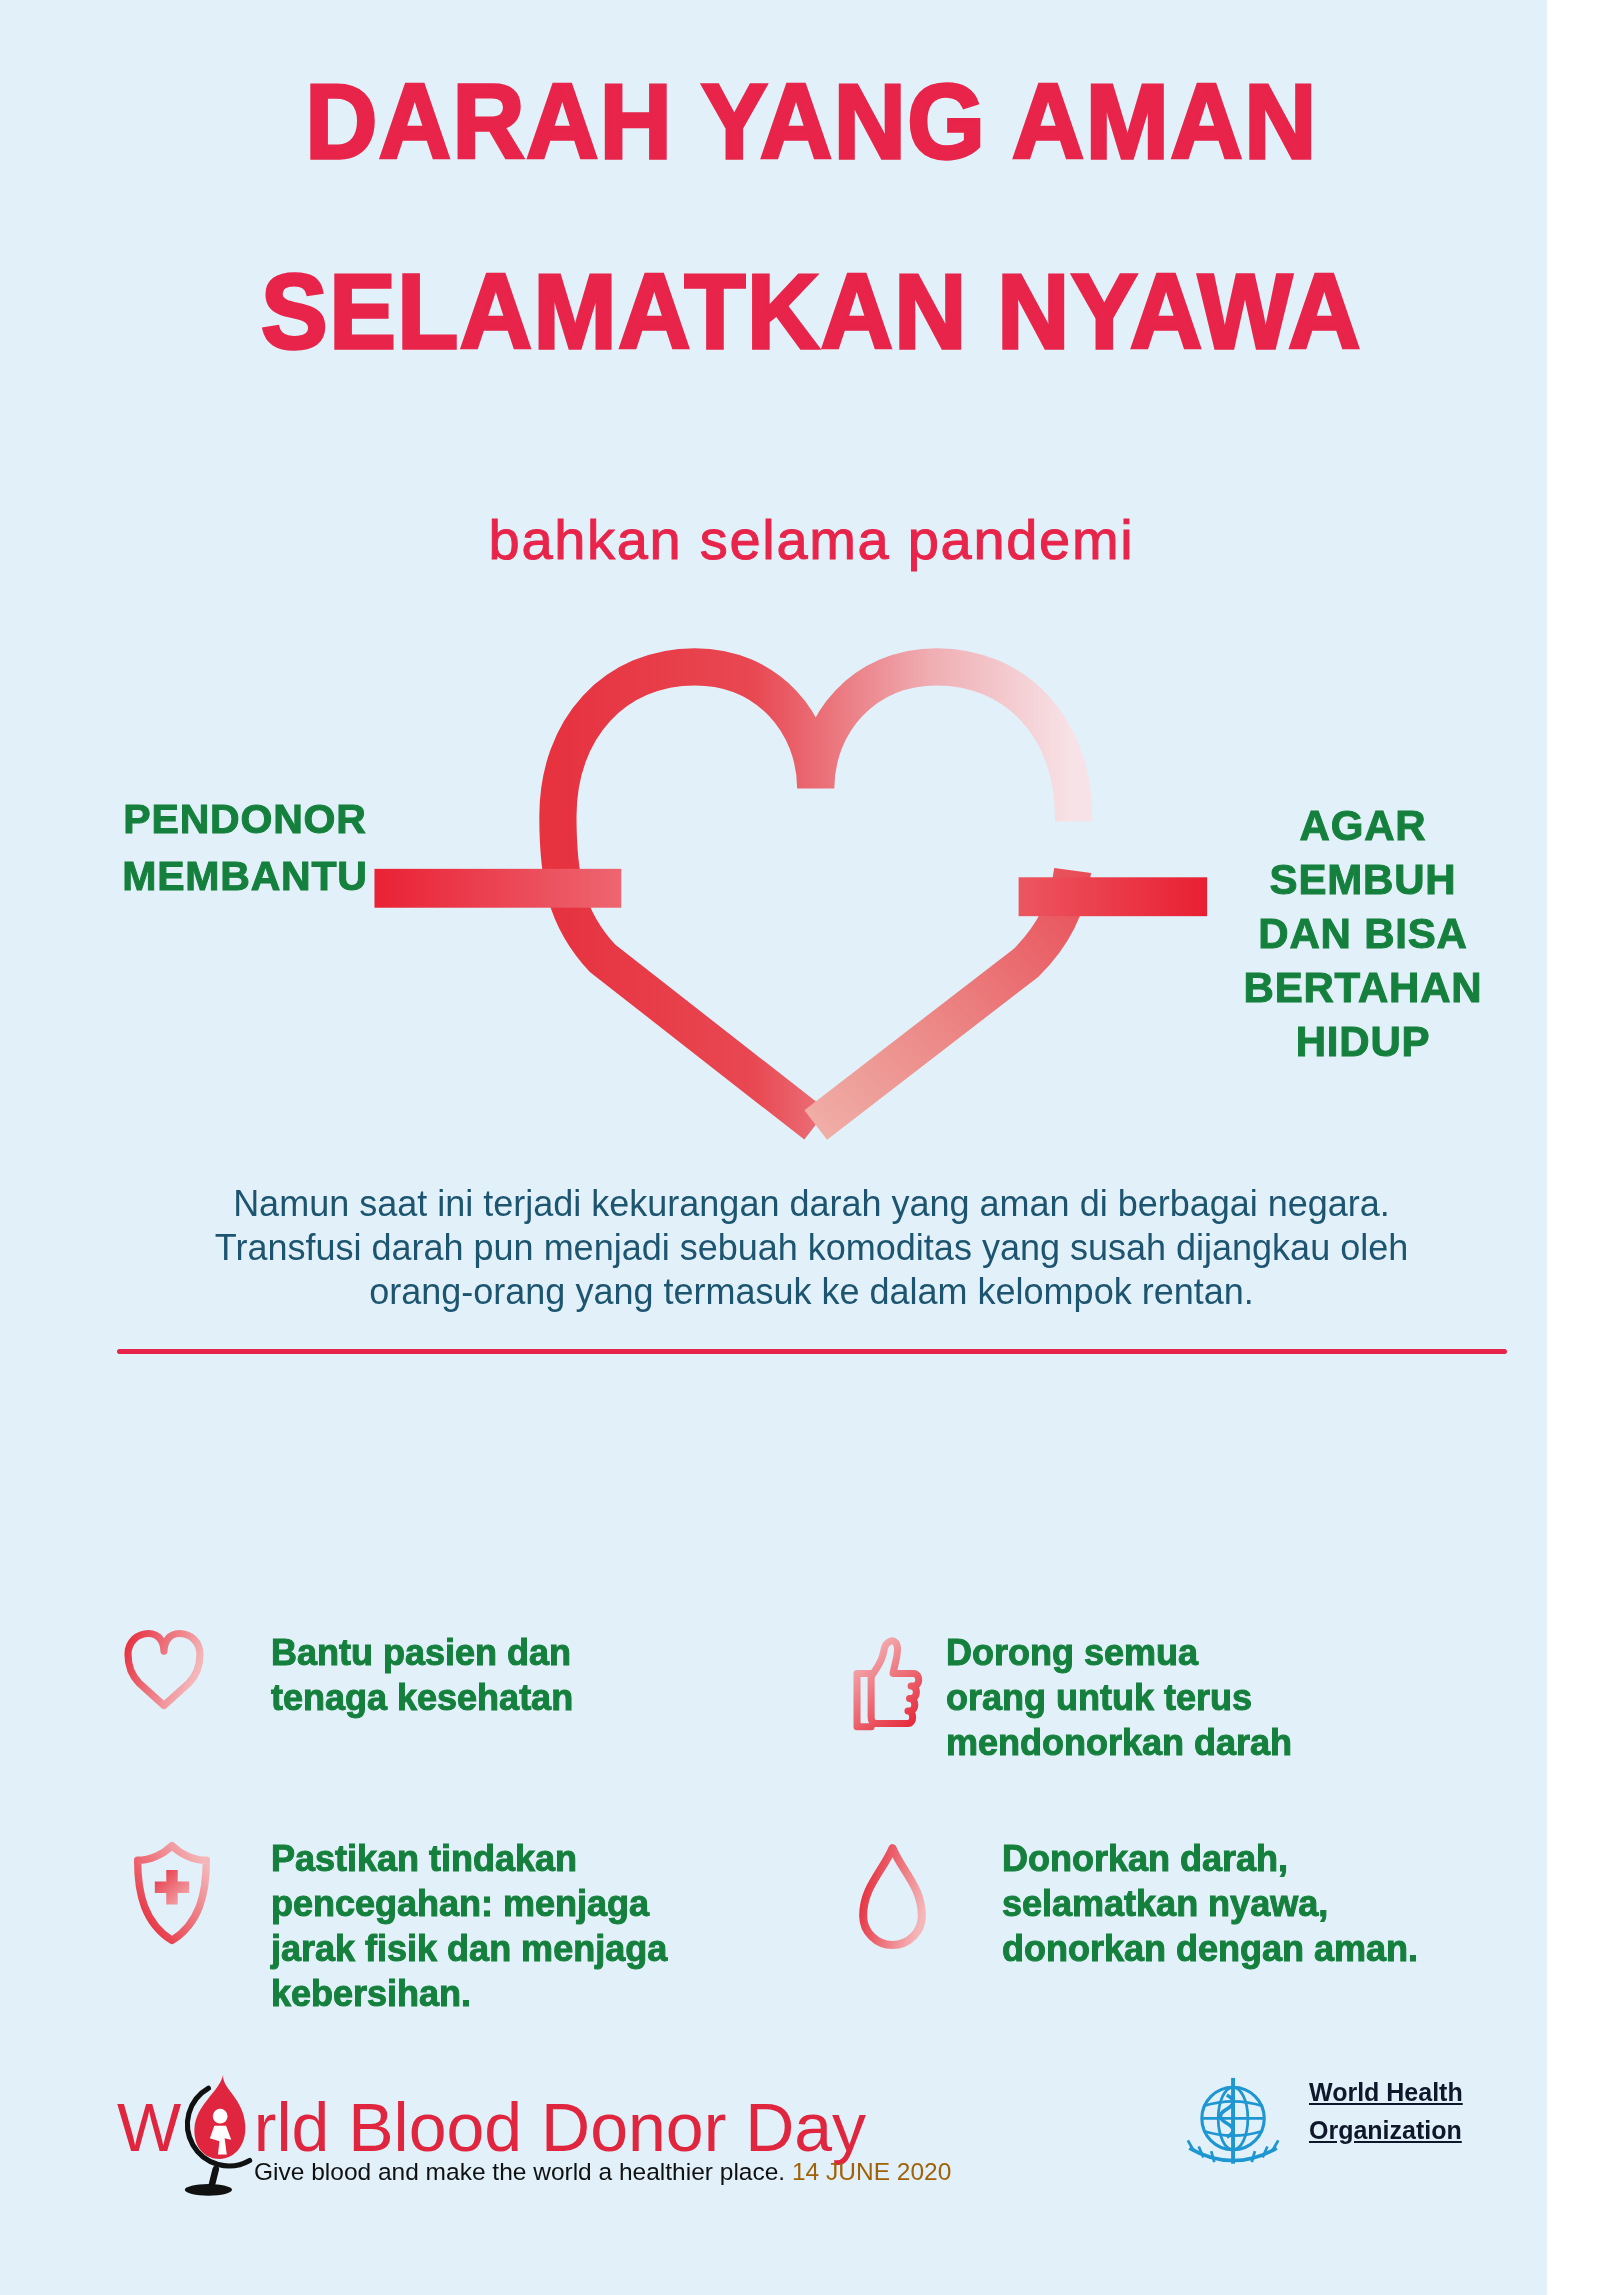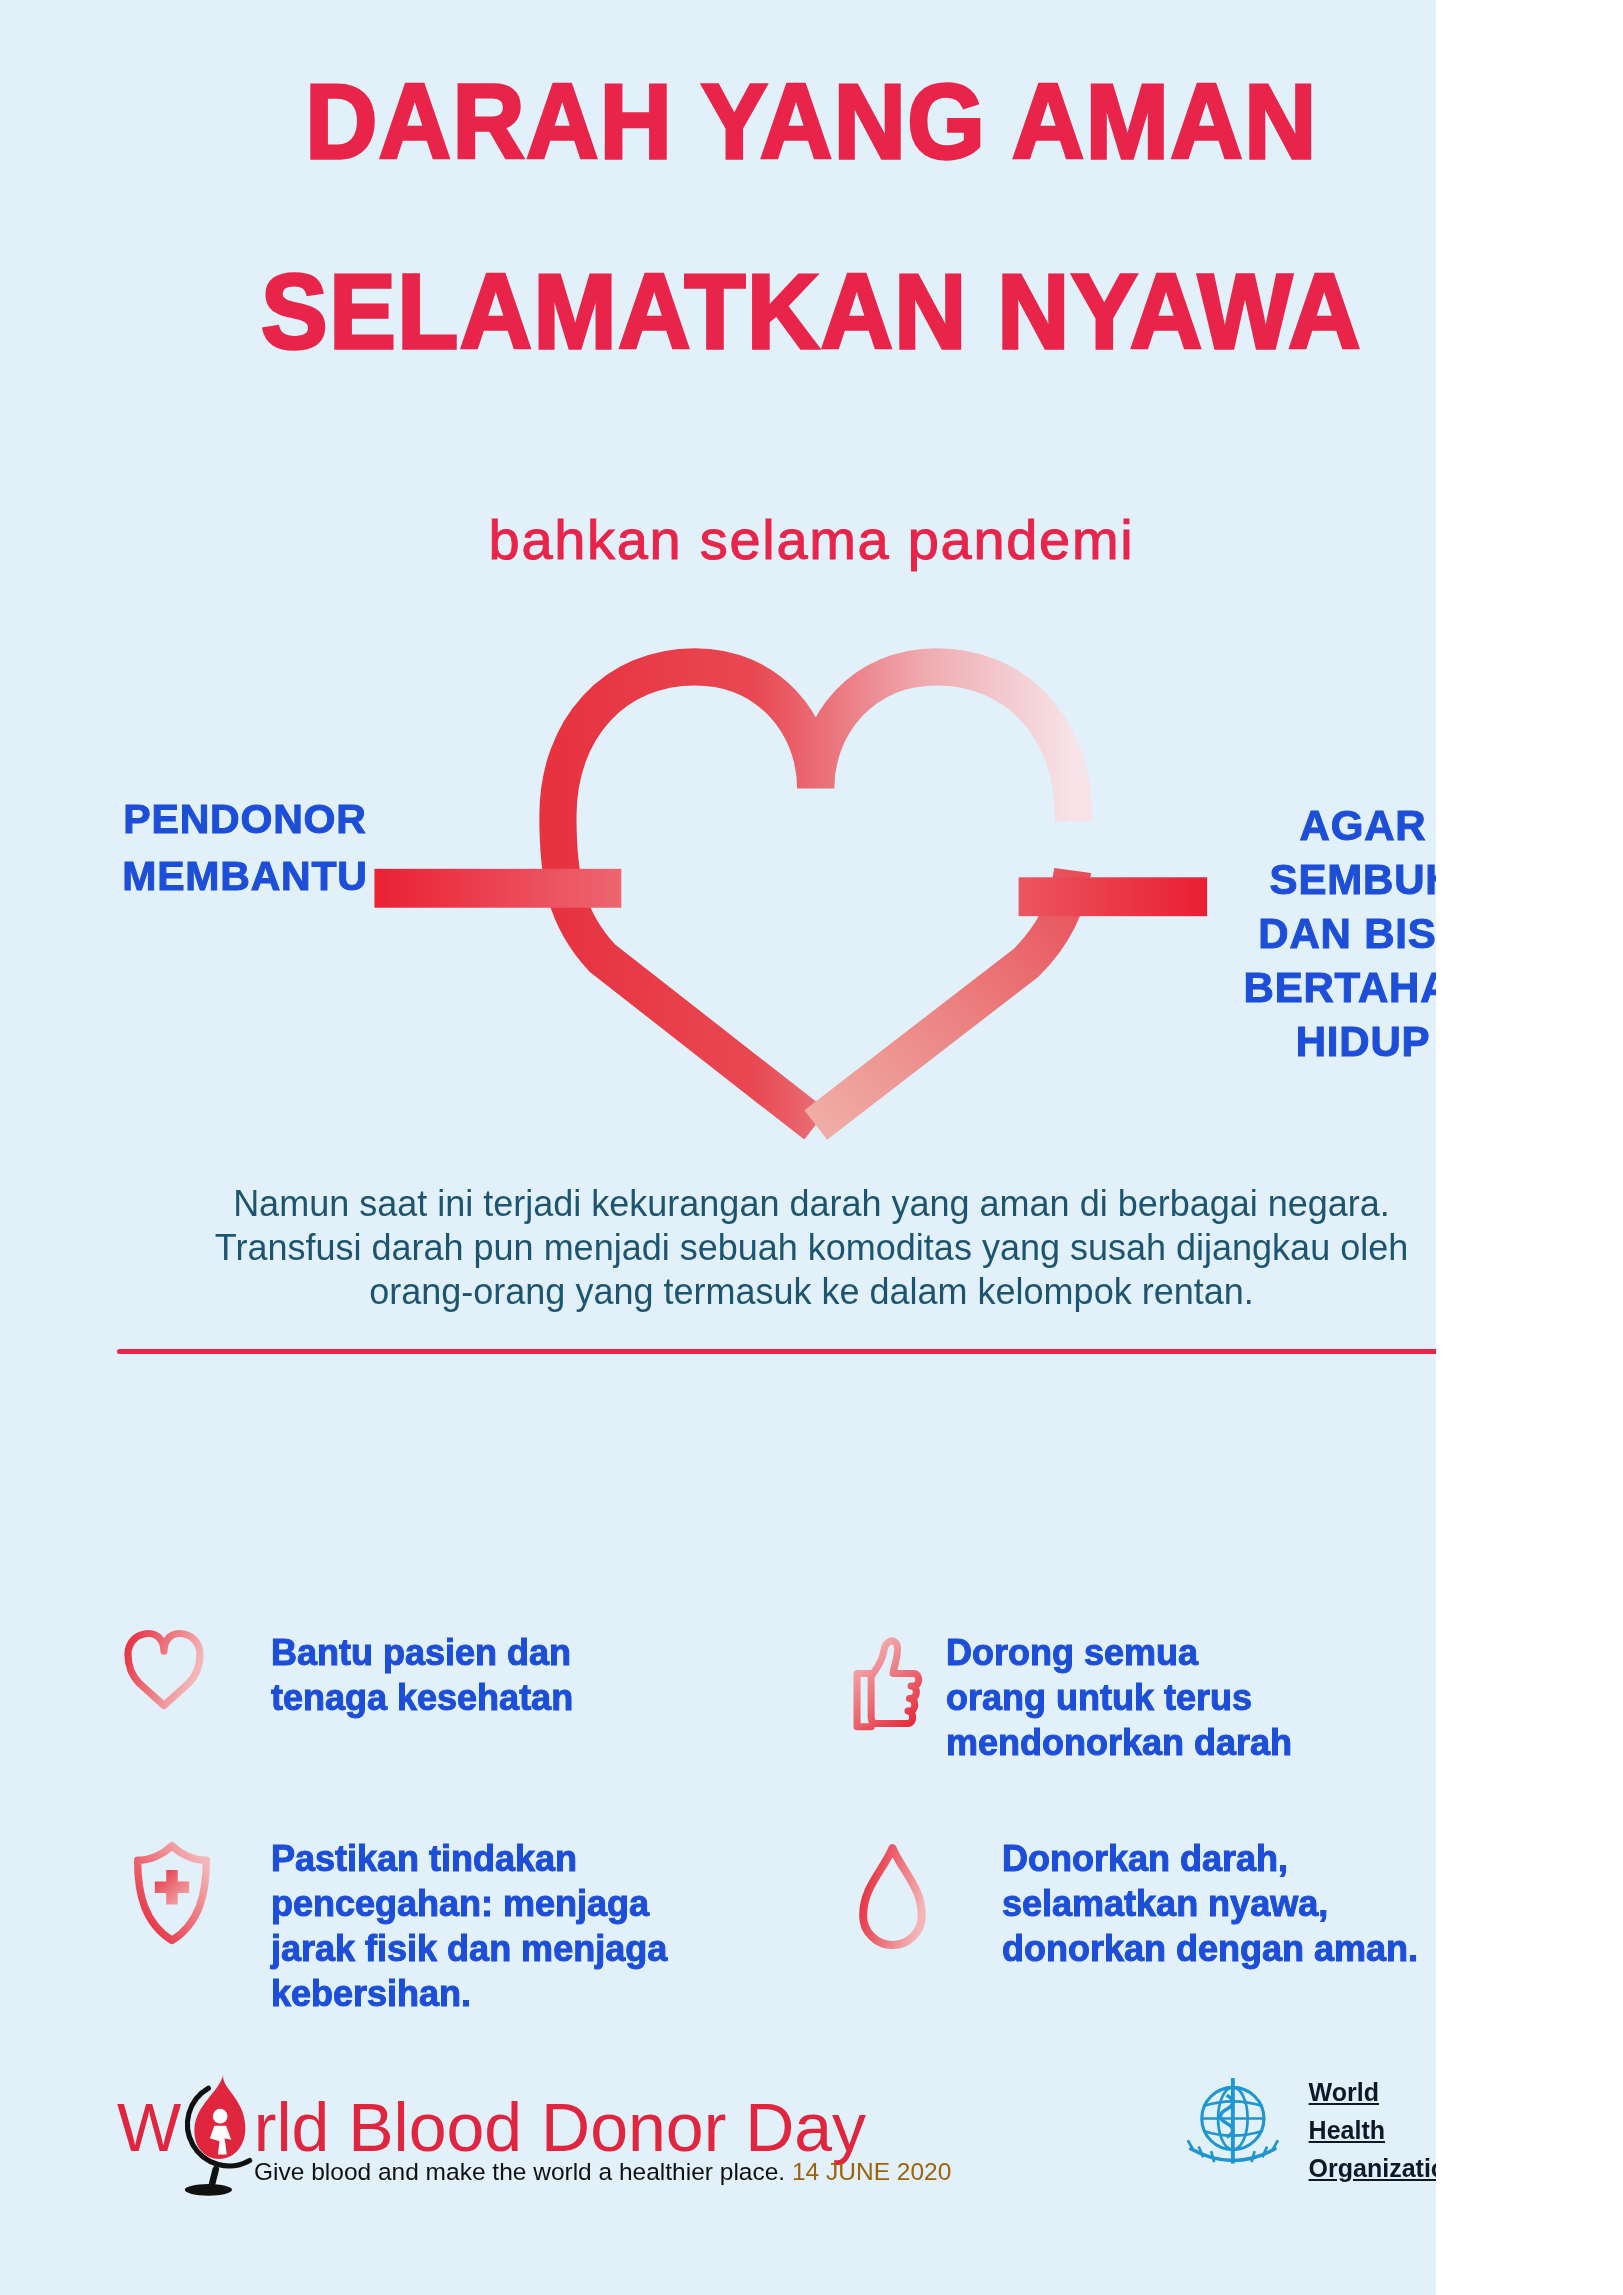"DARAH YANG AMAN" .poster { width: 1436px -> 1547px }
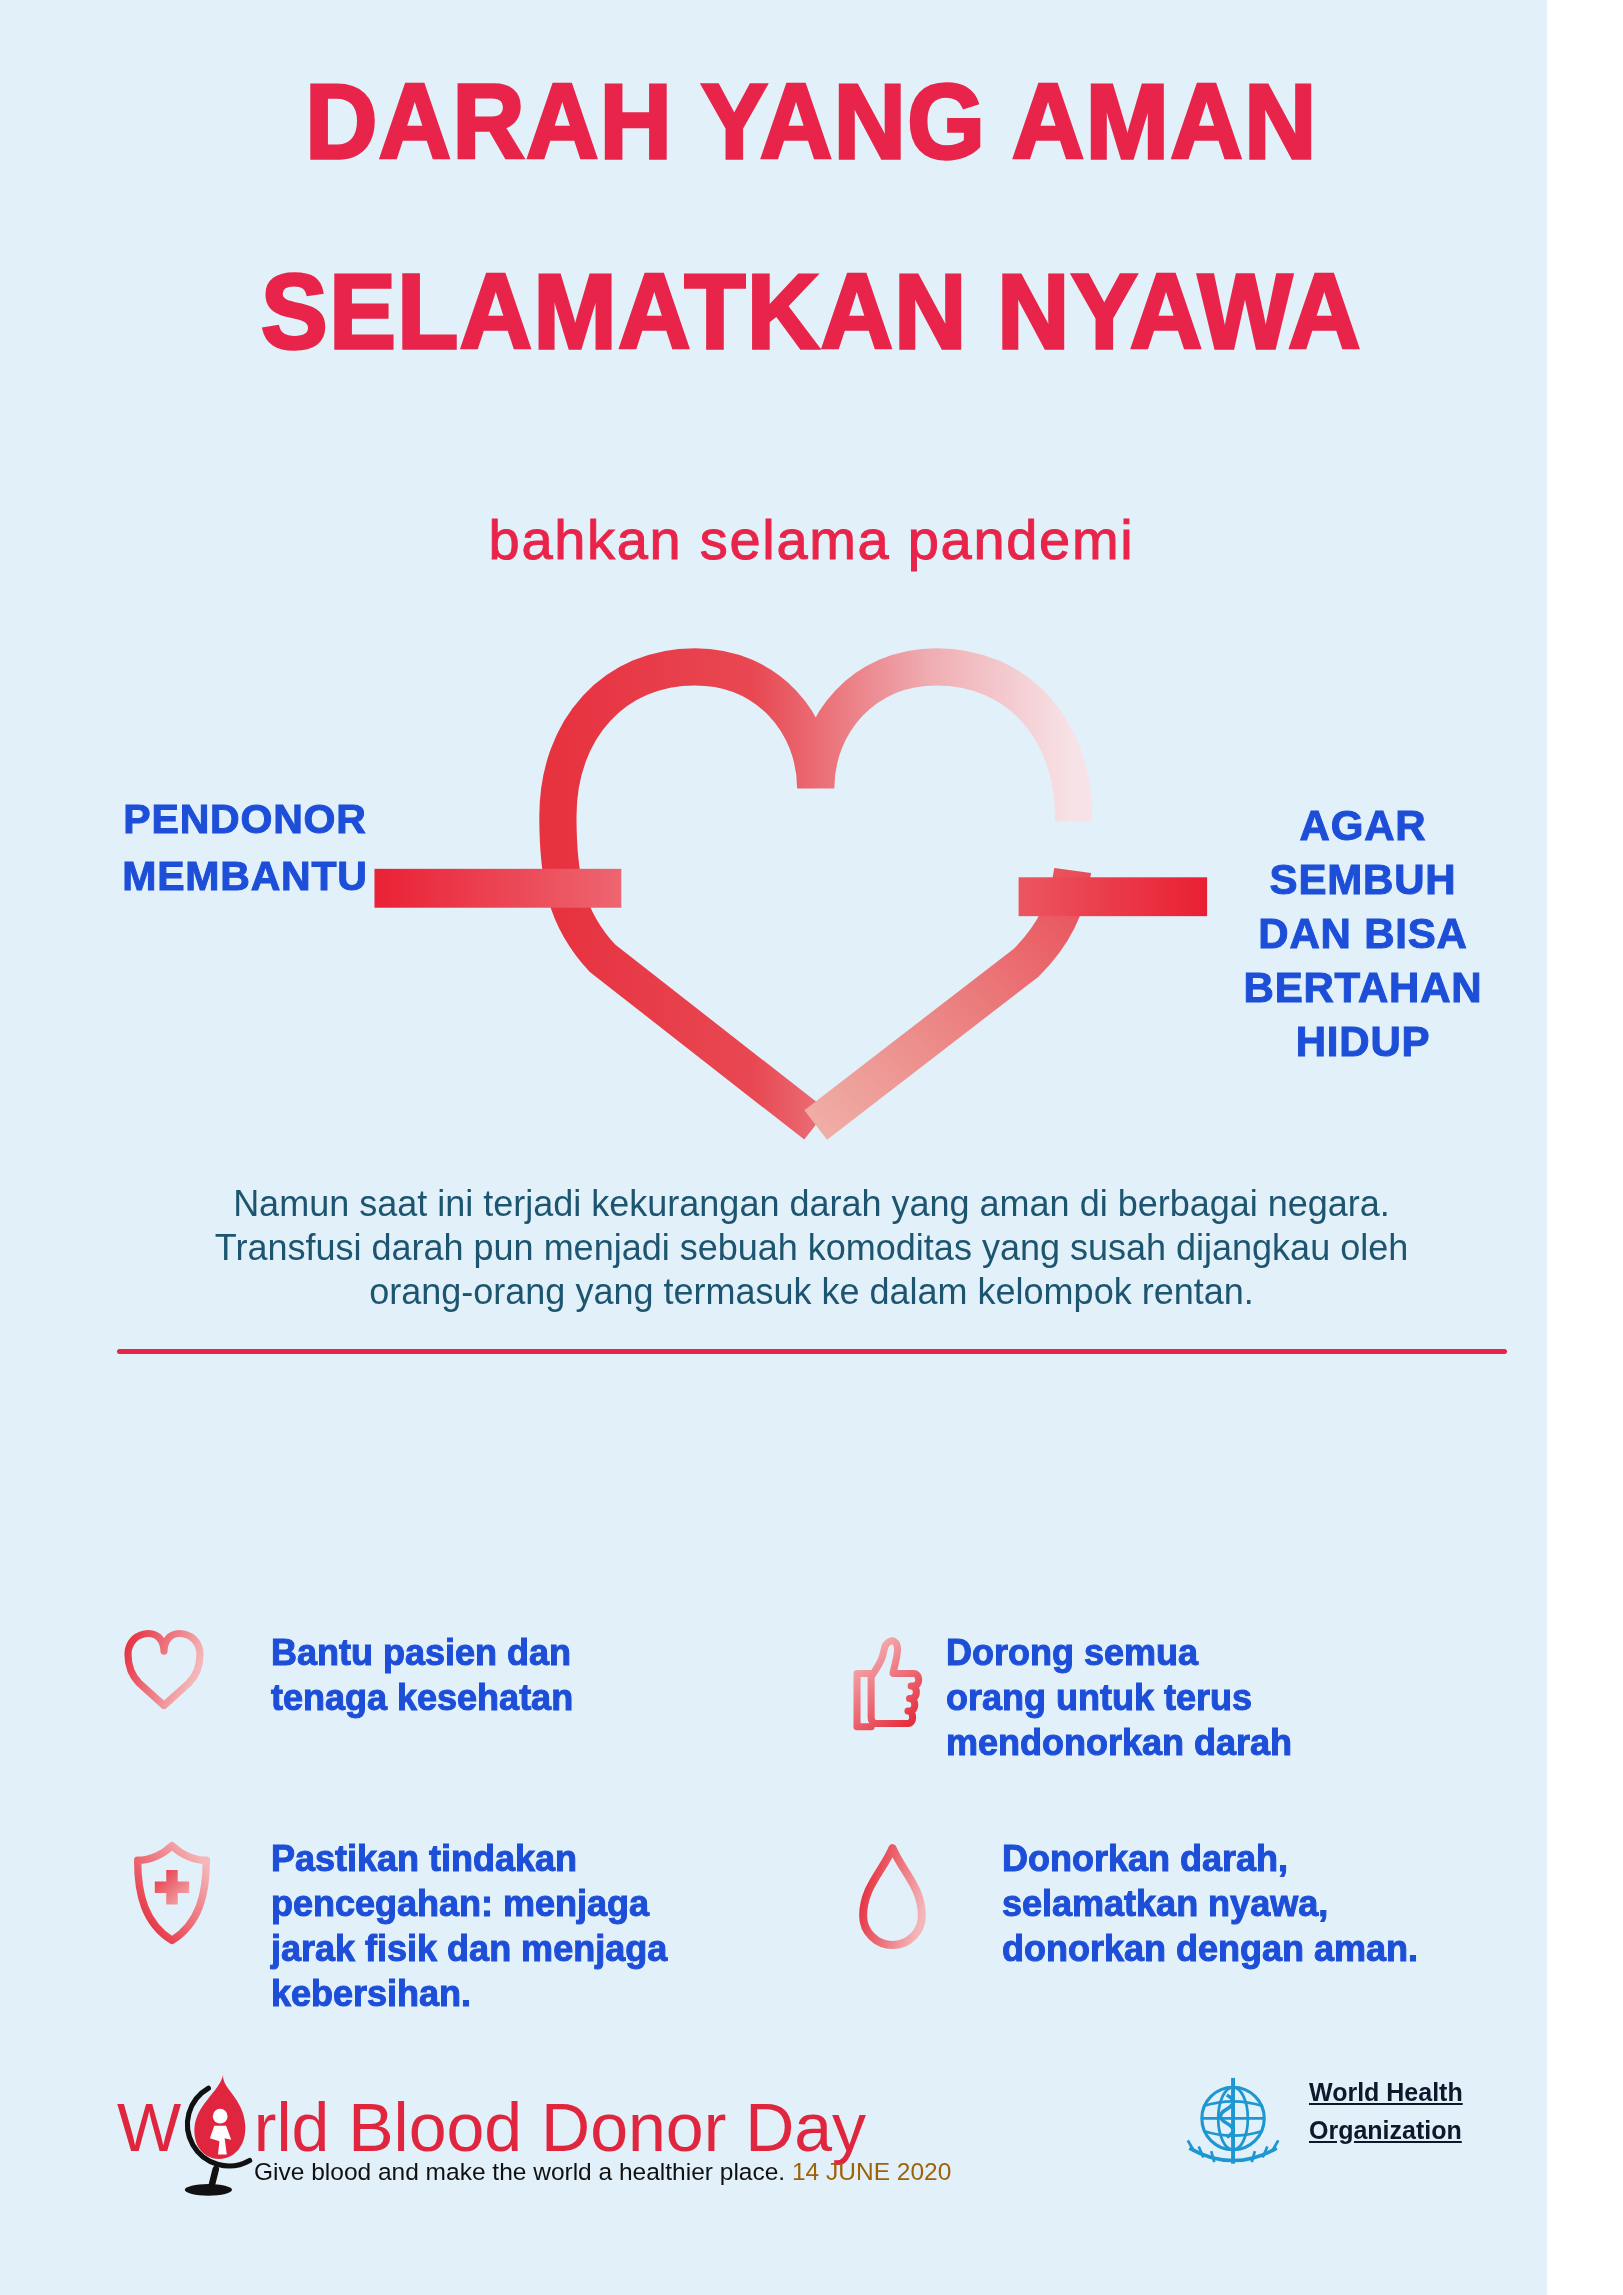"PENDONOR" .navy { color: #1d4ed8 -> #15803d }
